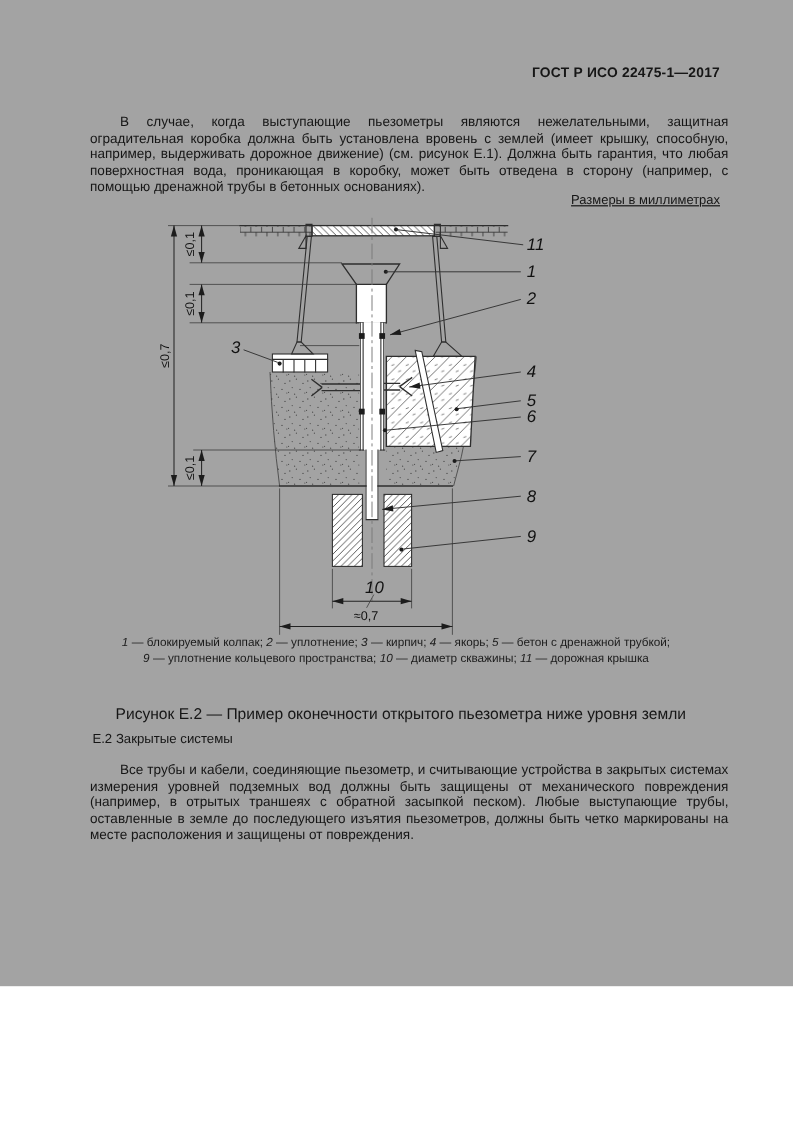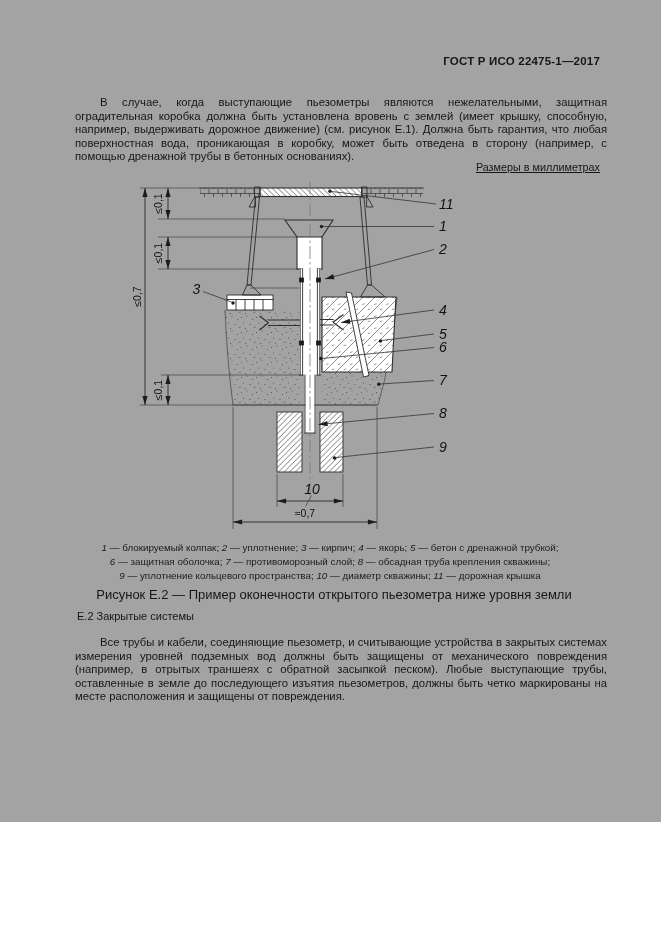"1 — блокируемый колпак; 2" .legend { top: 541px -> 529px }
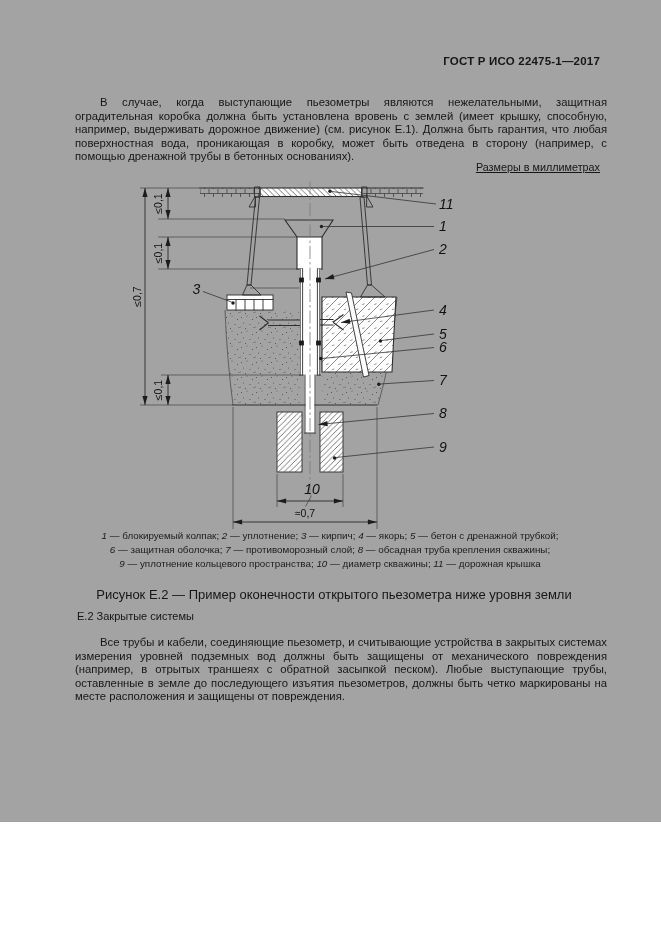"6 — защитная оболочка; 7" div { html: <div><i>6</i> — защитная оболочка; <i>7</i> — противоморозный слой; <i>8</i> — обсадная труба крепления скважины; </div> -> none }
